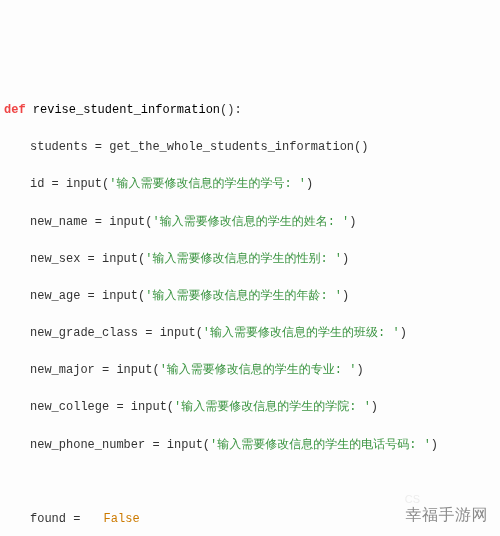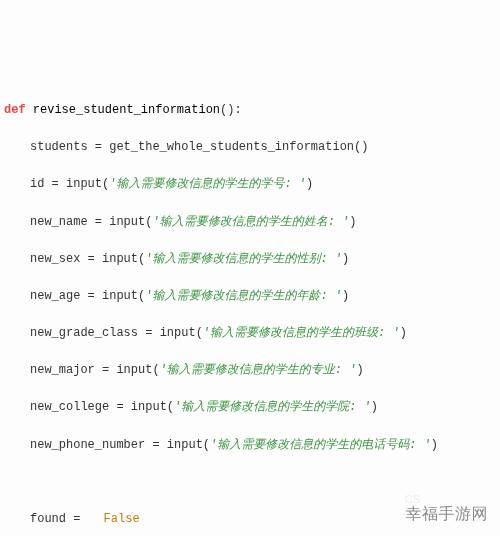"'输入需要修改信息的学生的学号: '" .str { font-style: italic -> none }
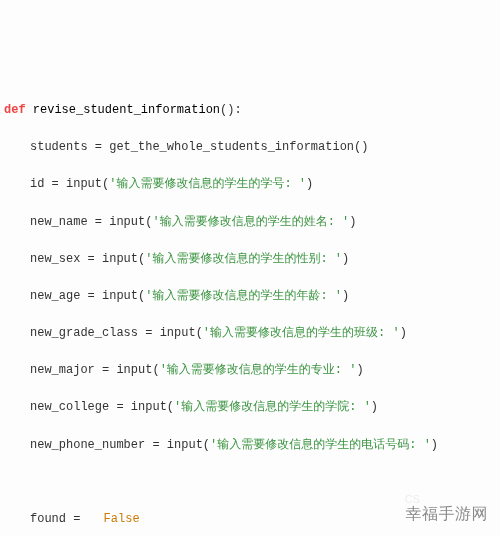"幸福手游网" .watermark { font-family: Liberation Mono, monospace -> Liberation Sans, sans-serif }
